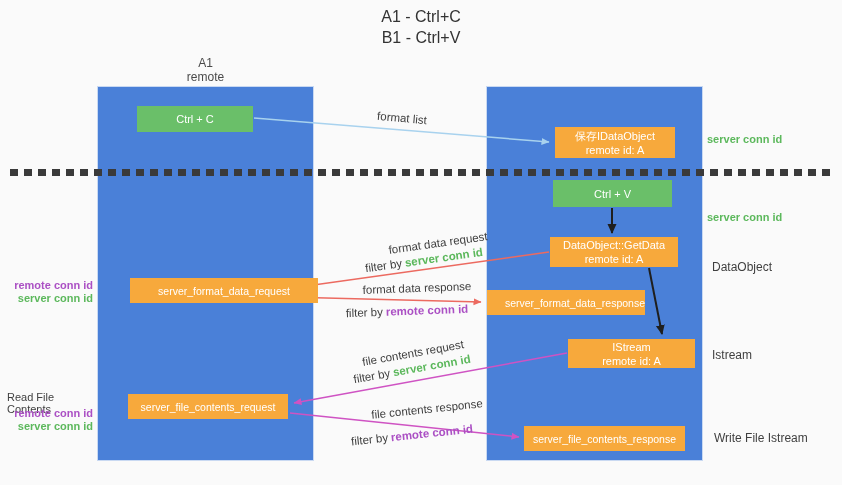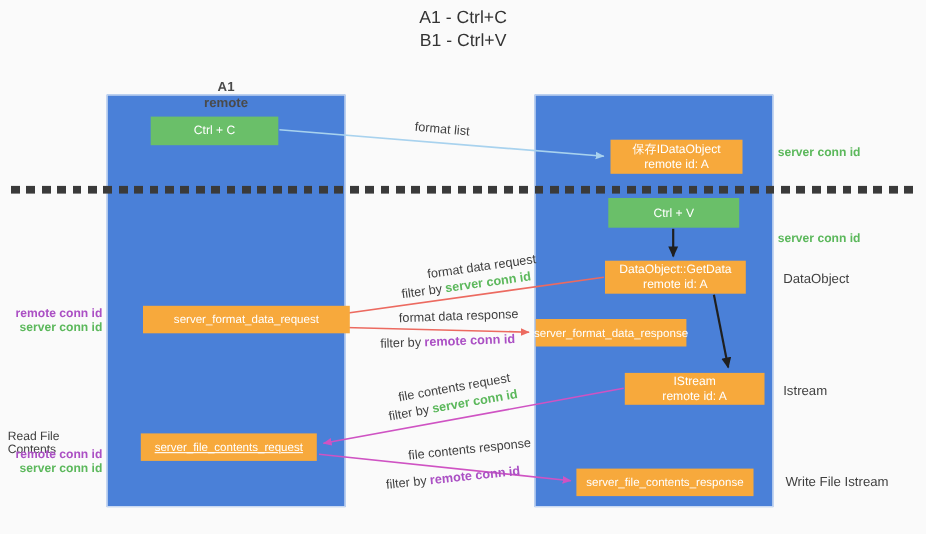"A1" #hdr-a1 { font-weight: bold -> none; top: 72px -> 56px }
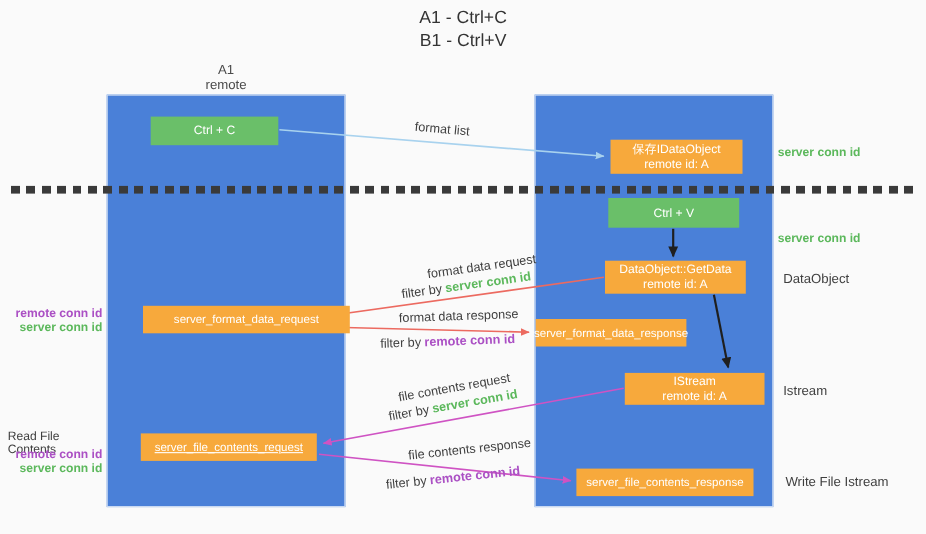"DataObject" #lbl-dataobject { top: 246px -> 260px }
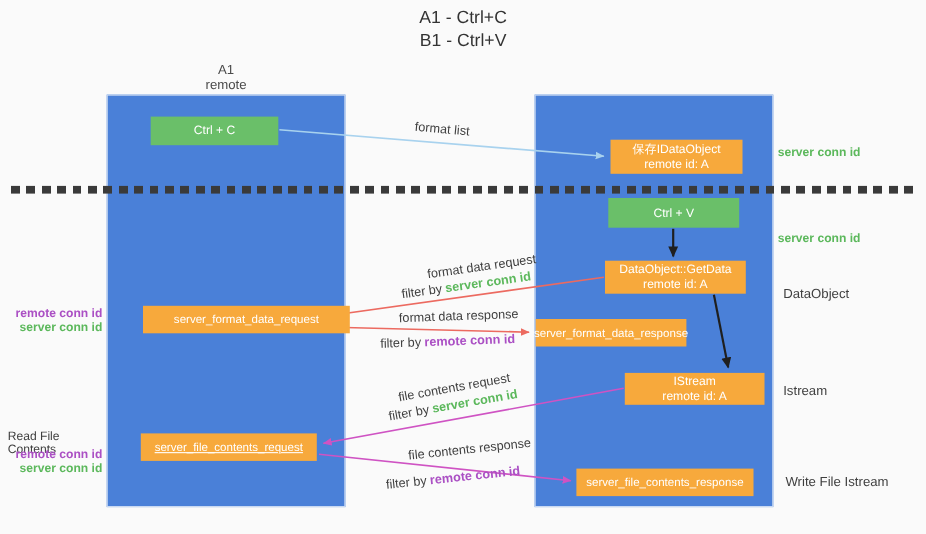"server_format_data_response" #node-format-resp { align-items: none -> flex-end; width: 137px -> 158px }
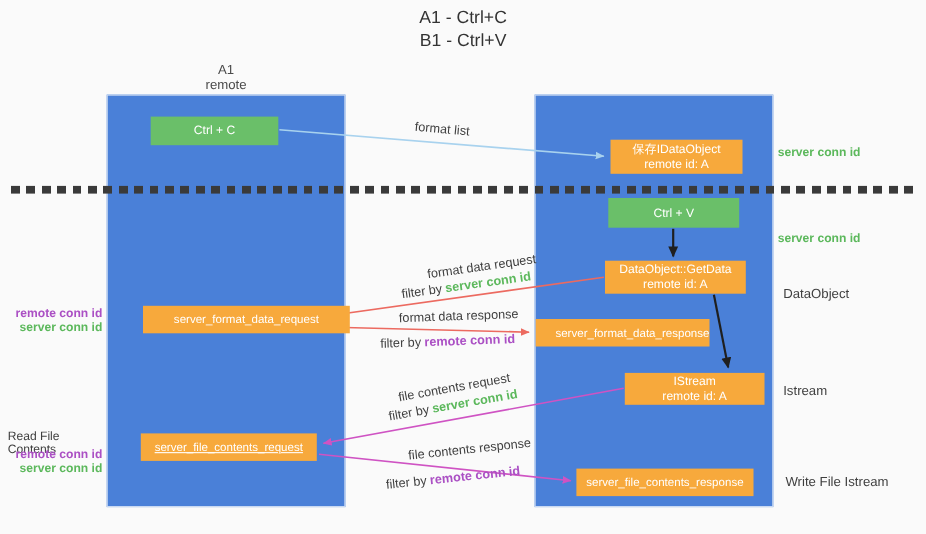"server_file_contents_request" #node-file-req { text-decoration: underline -> none }
